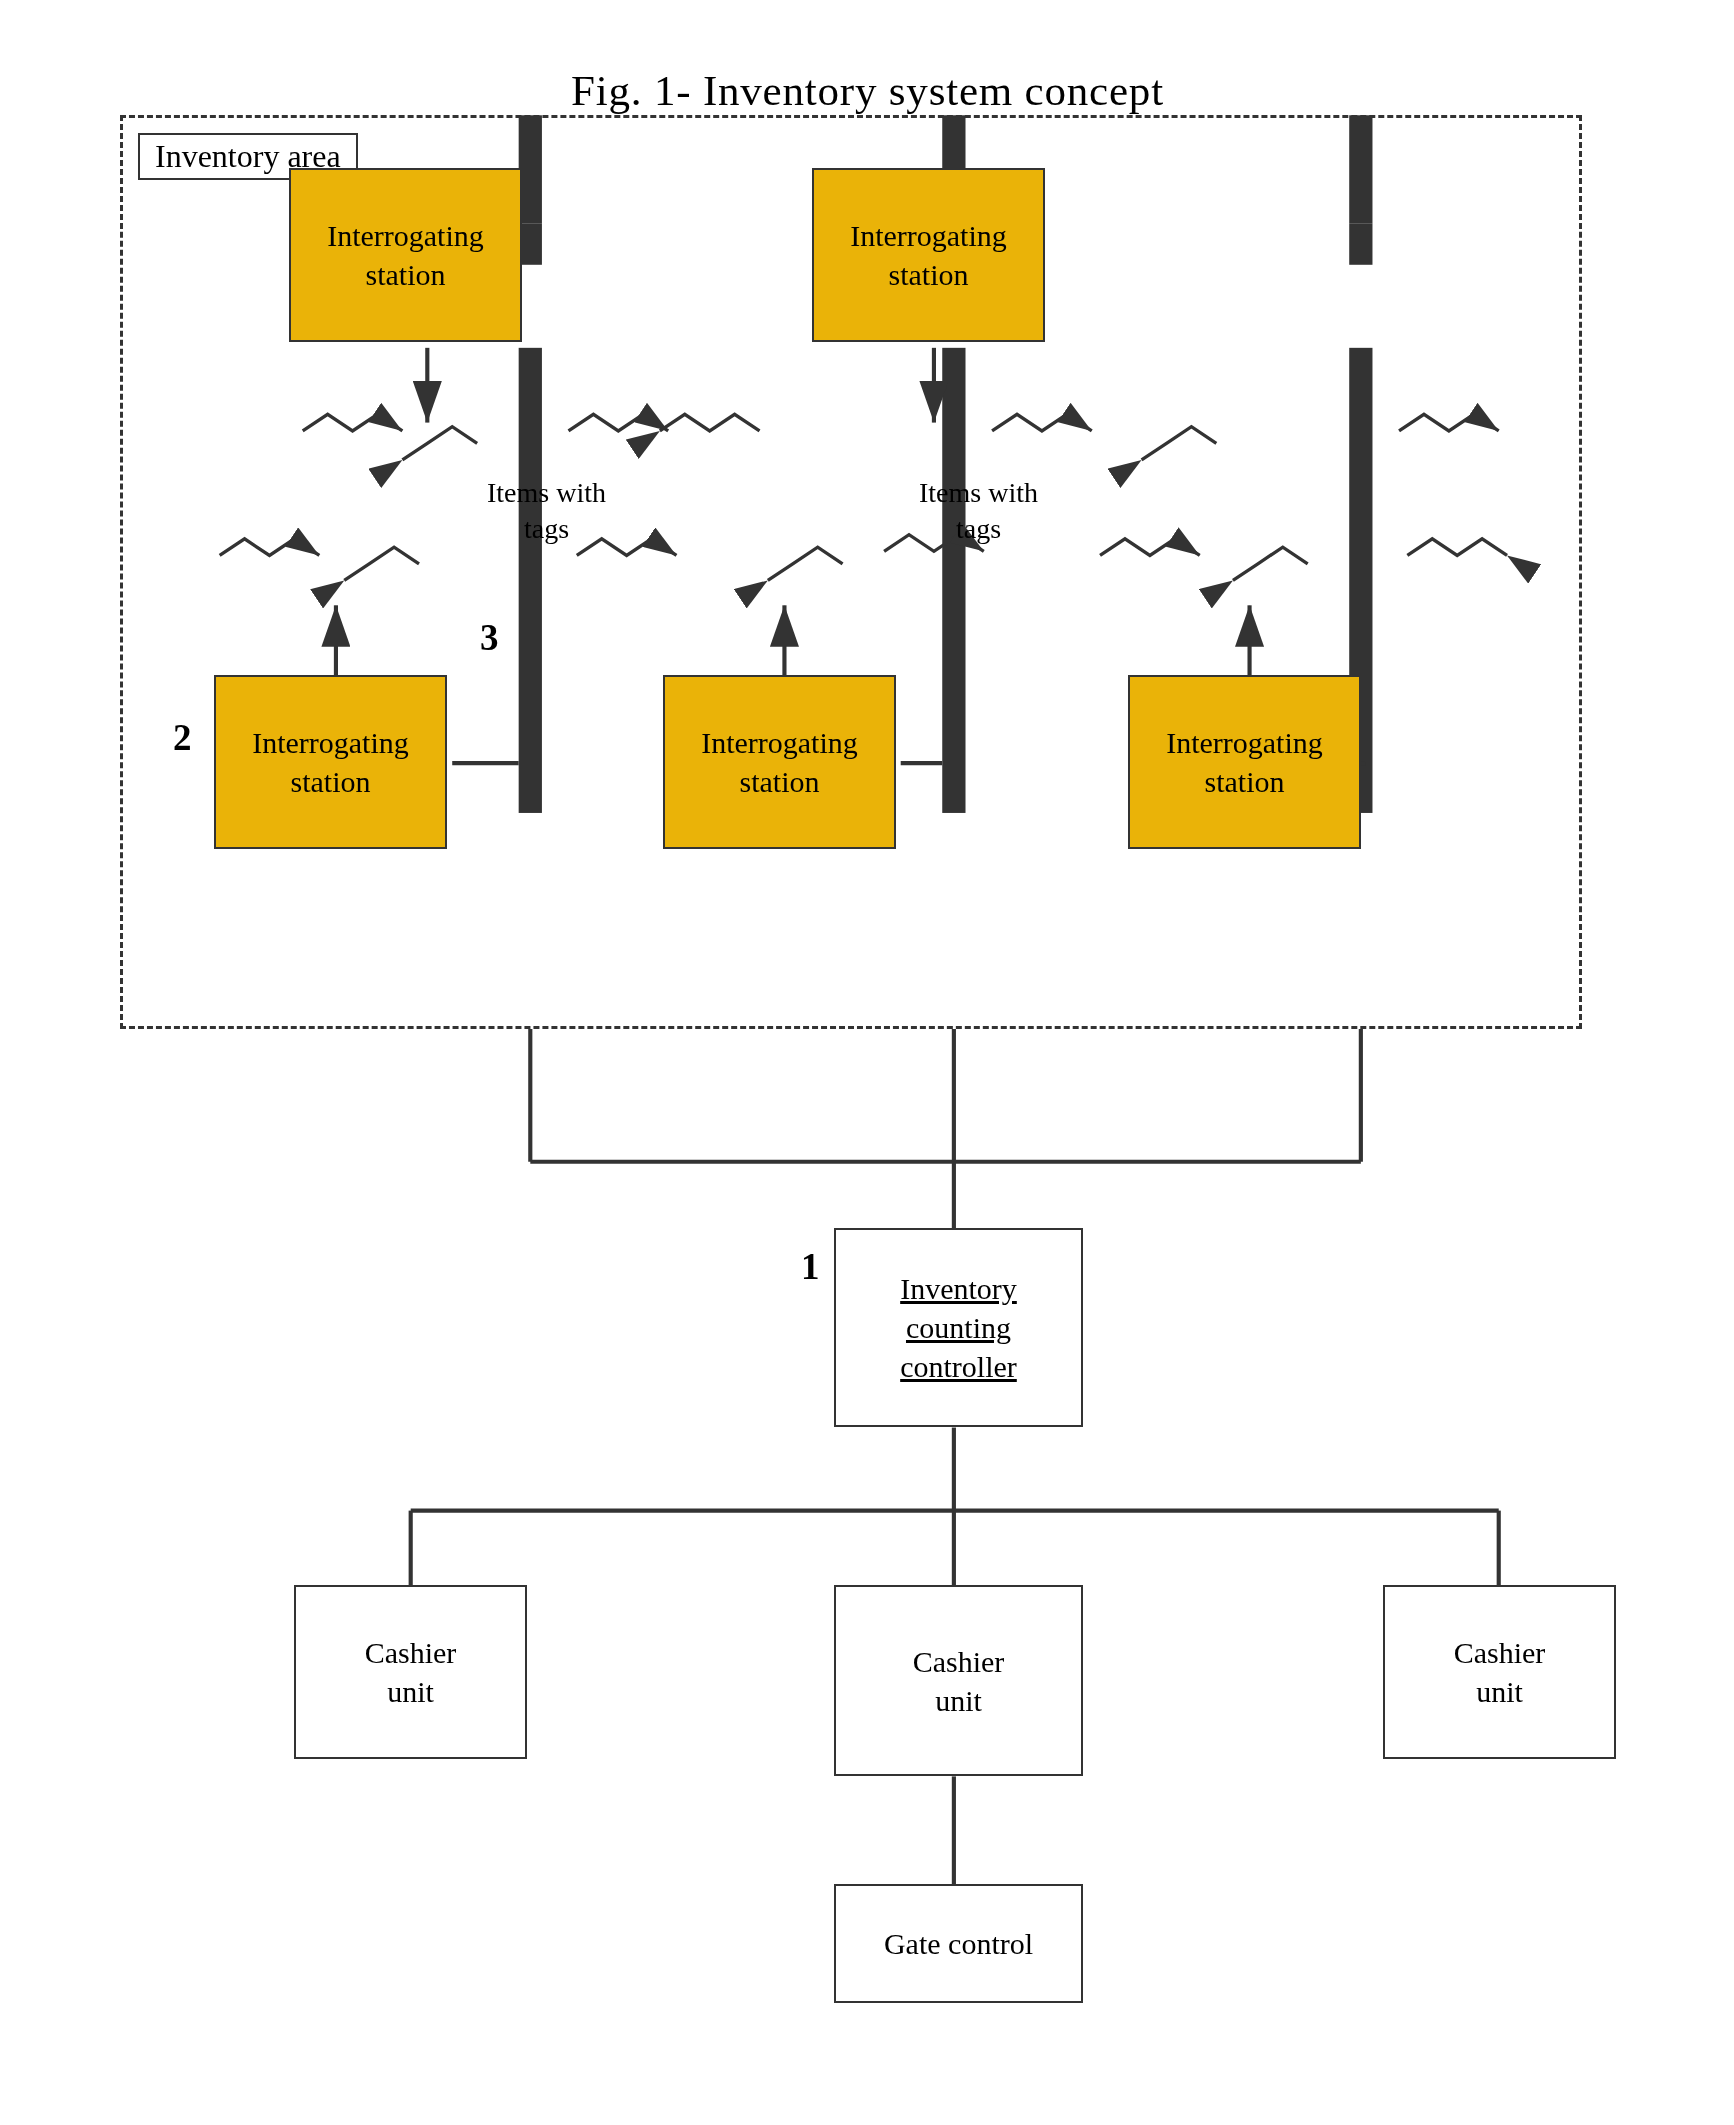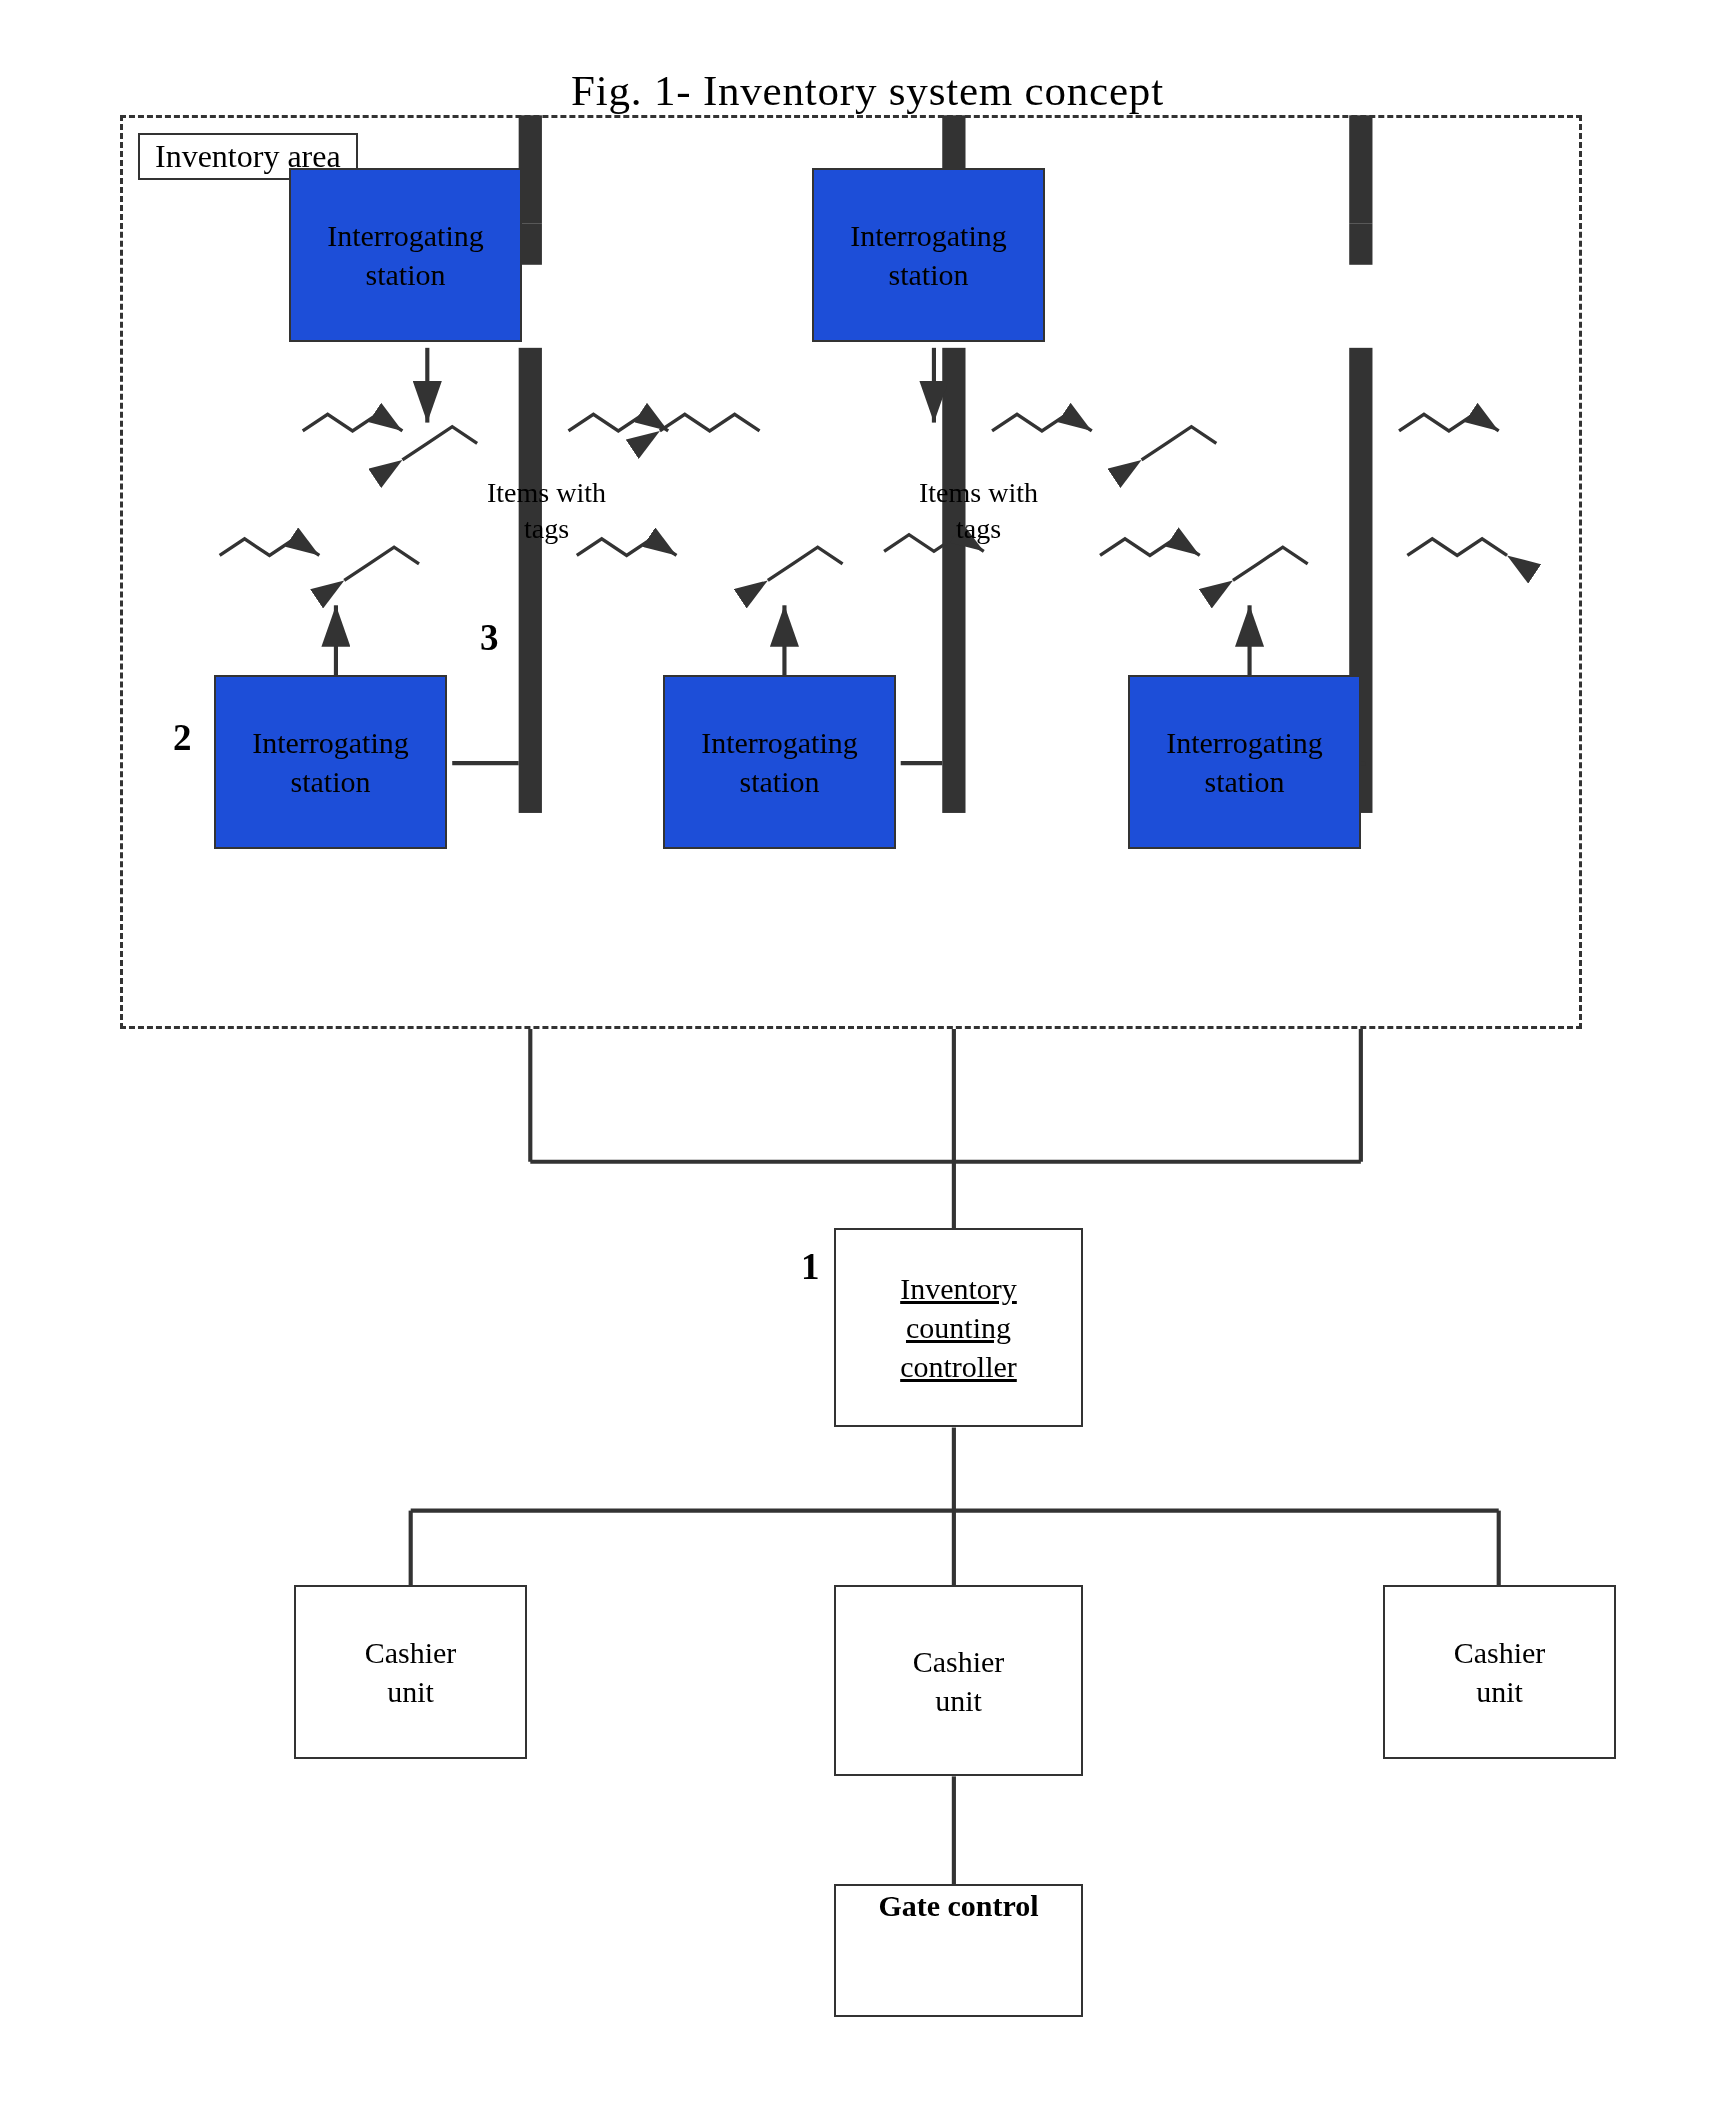"Interrogating" .box { background: #1d4ed8 -> #eab308 }
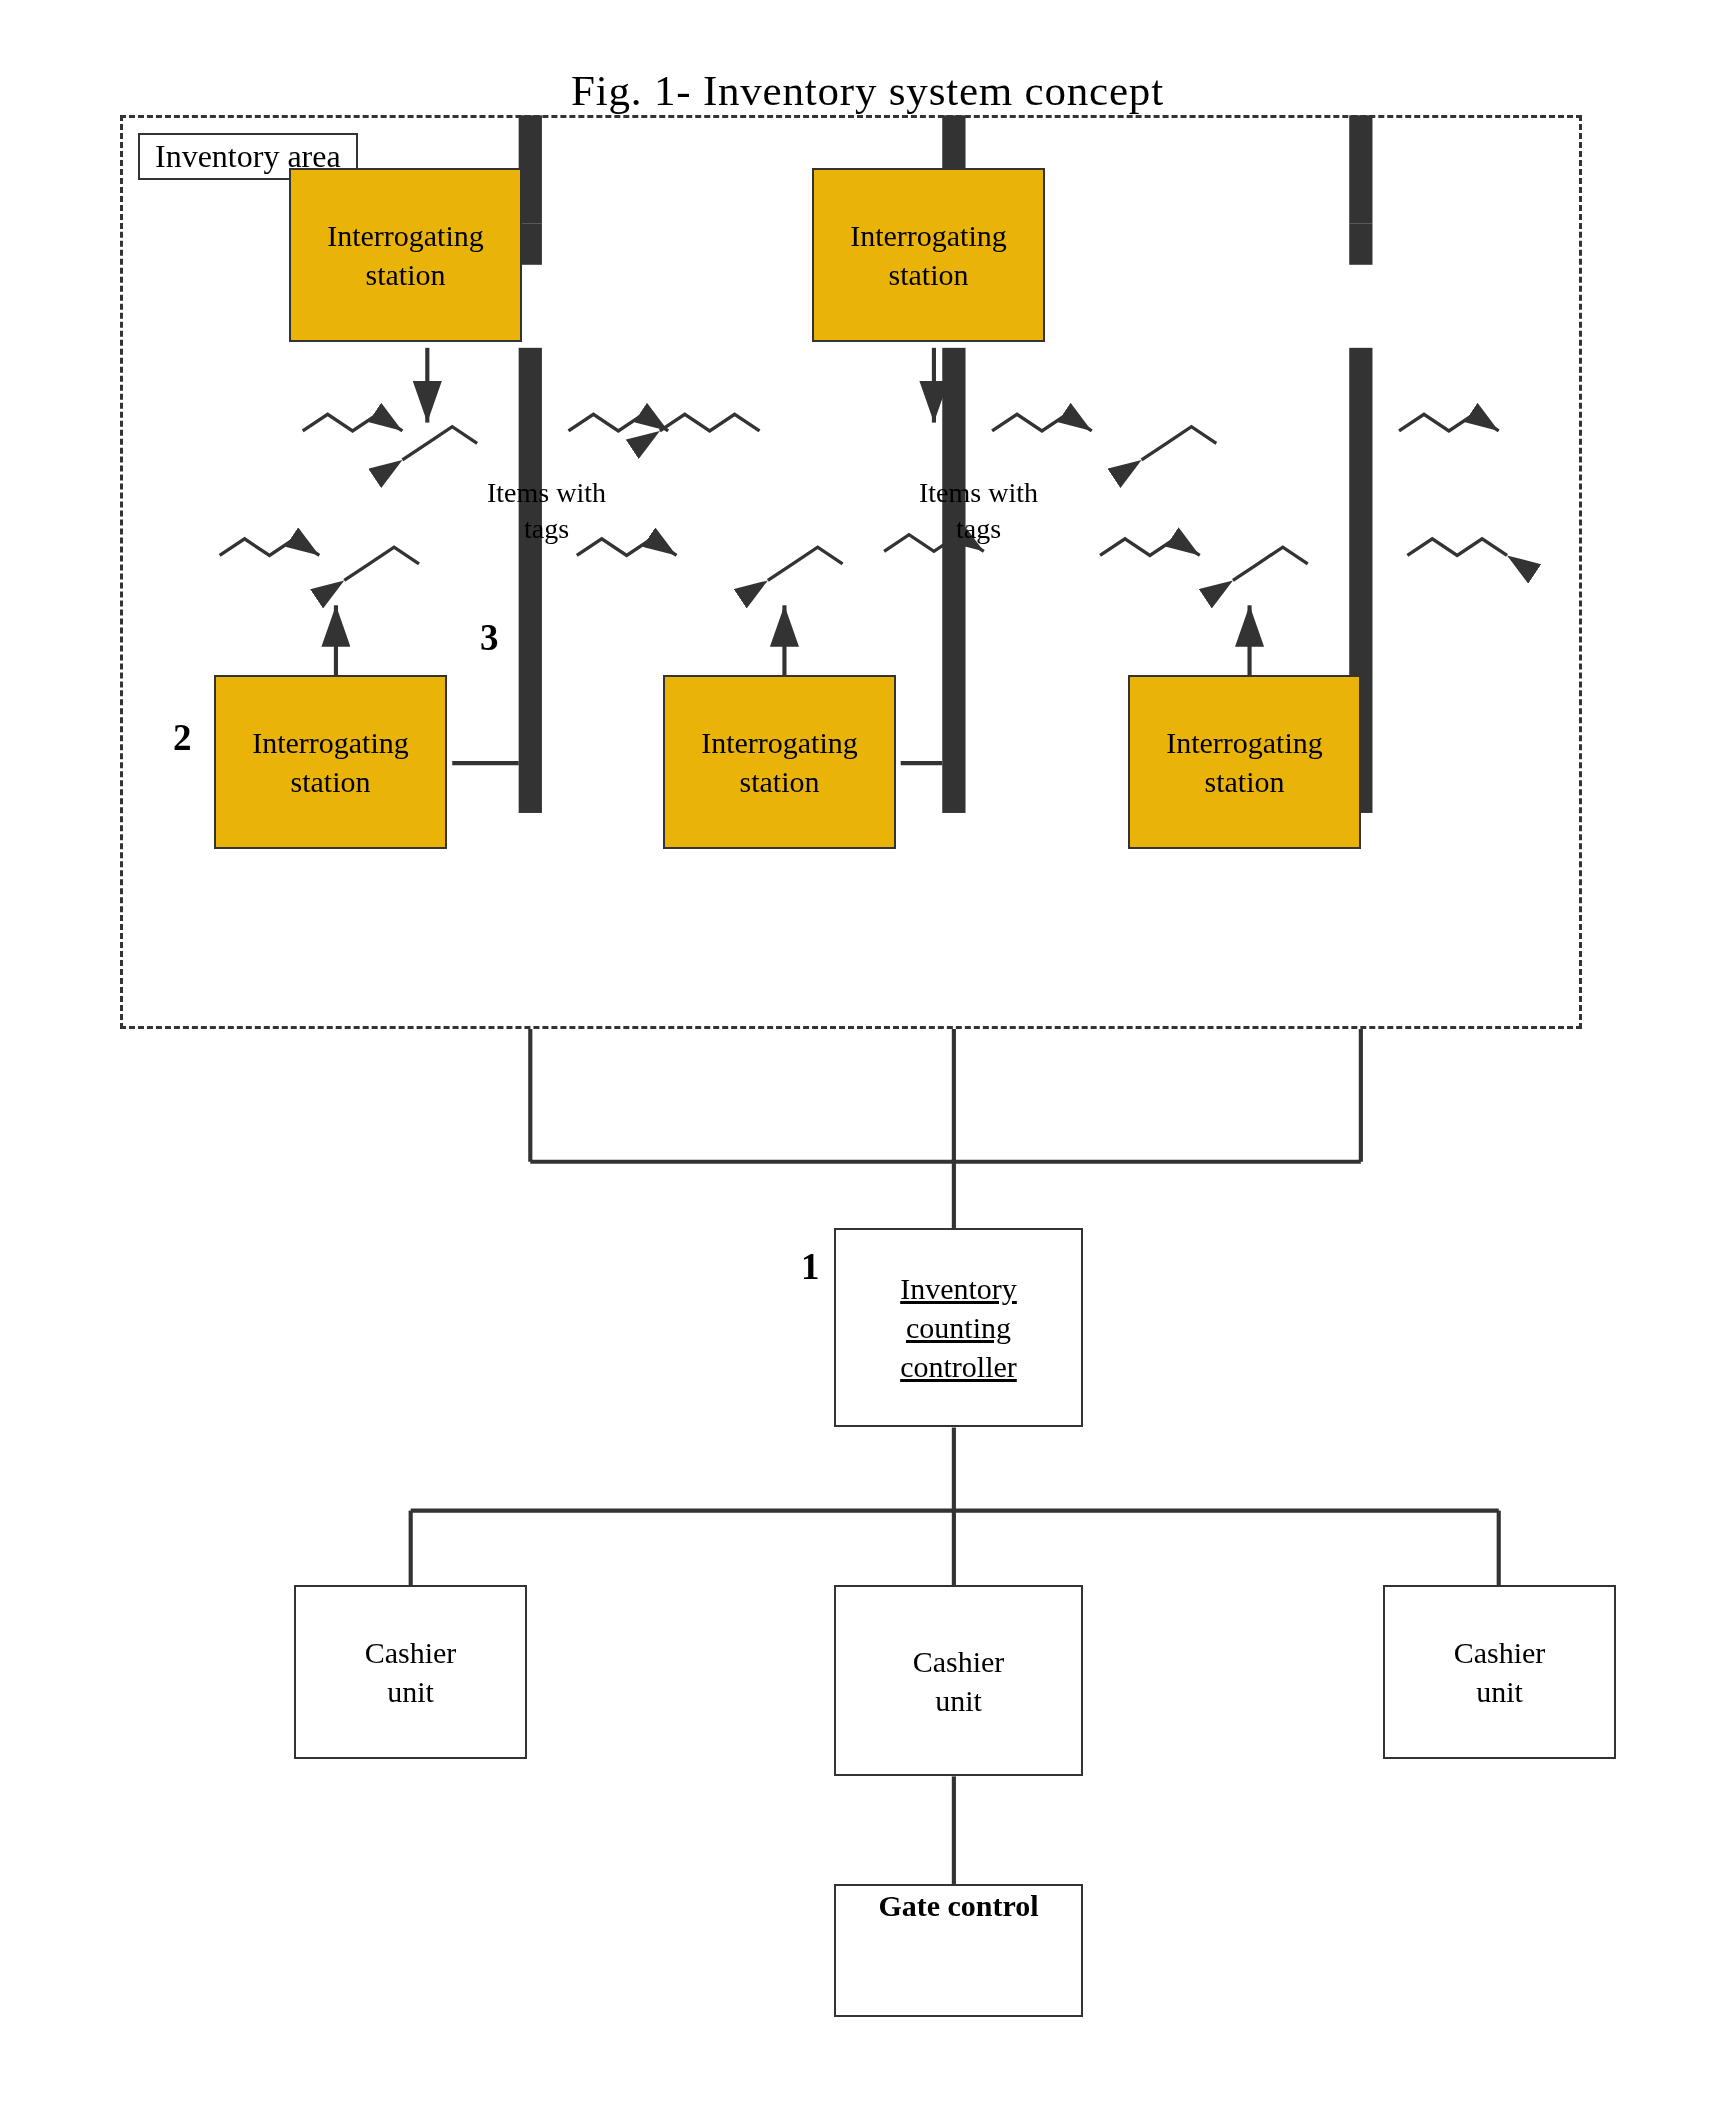"Gate control" div { align-items: none -> center; font-weight: bold -> none; height: 133px -> 119px }
